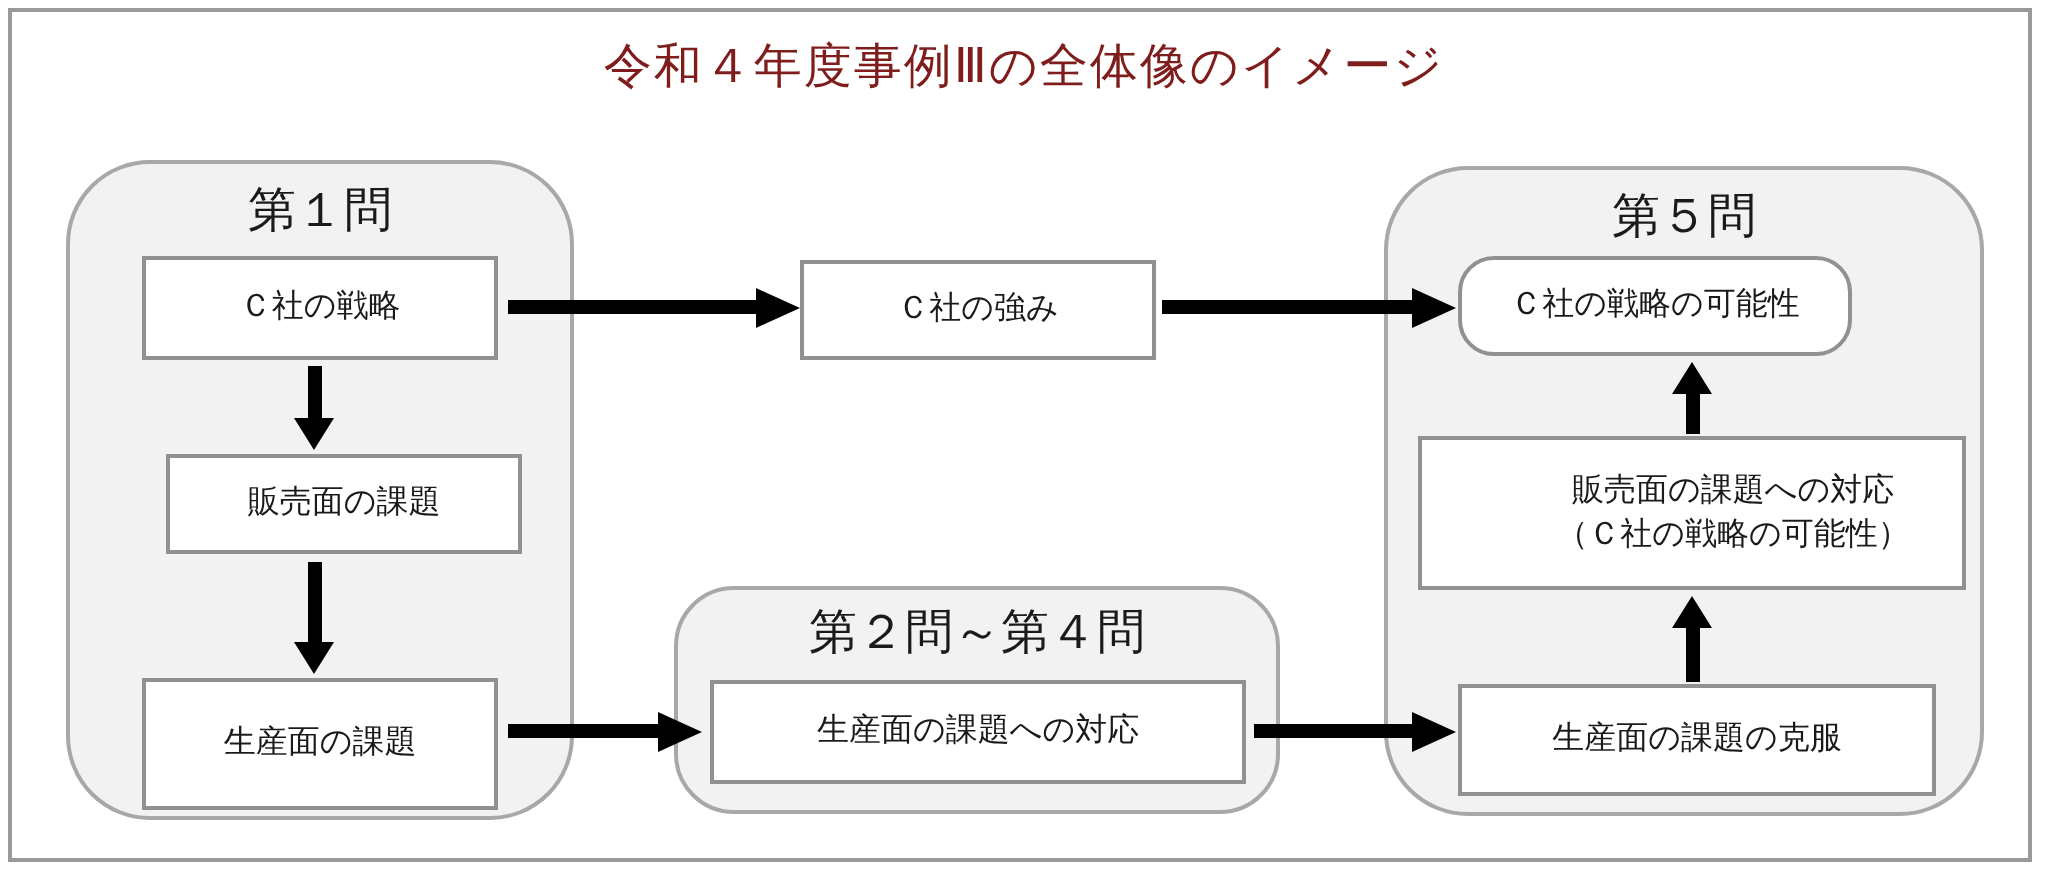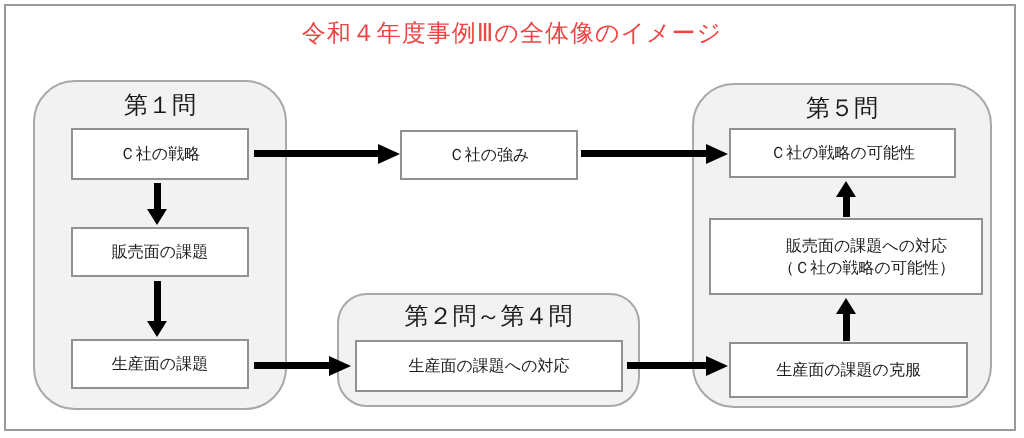"令和４年度事例Ⅲの全体像のイメージ" .title { color: #ef4444 -> #7f1d1d }
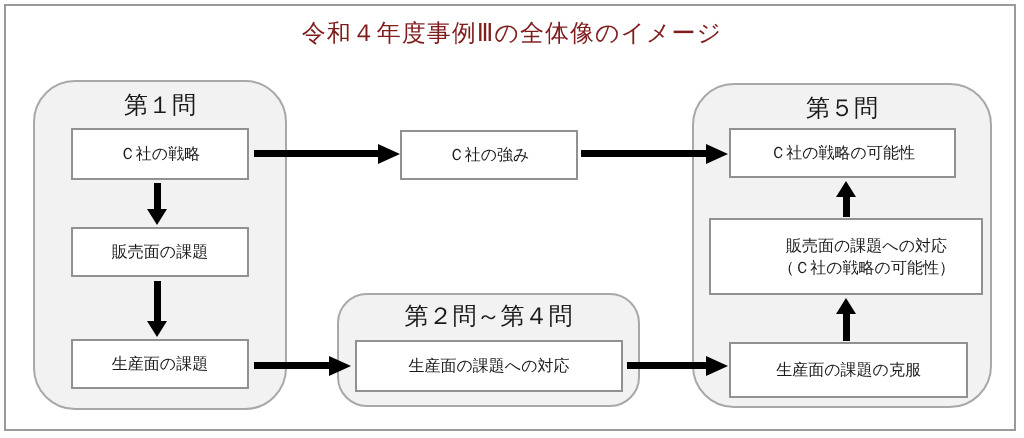"Ｃ社の戦略の可能性" div.node { border-radius: none -> 18px; width: 227px -> 197px }
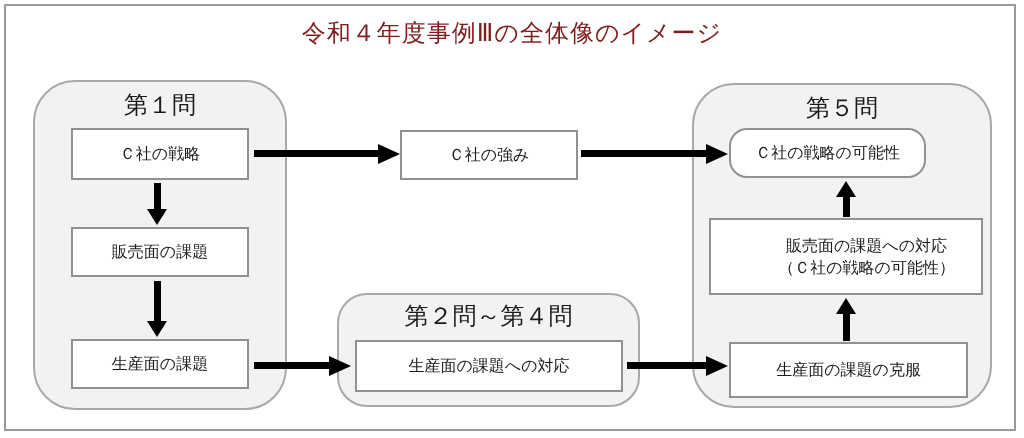"販売面の課題" div.node { left: 71px -> 83px }
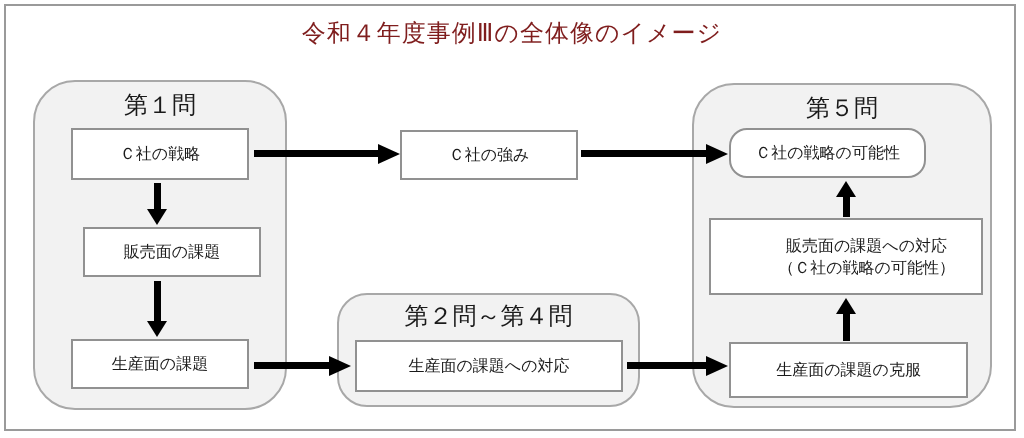"生産面の課題" div.node { height: 50px -> 66px }
